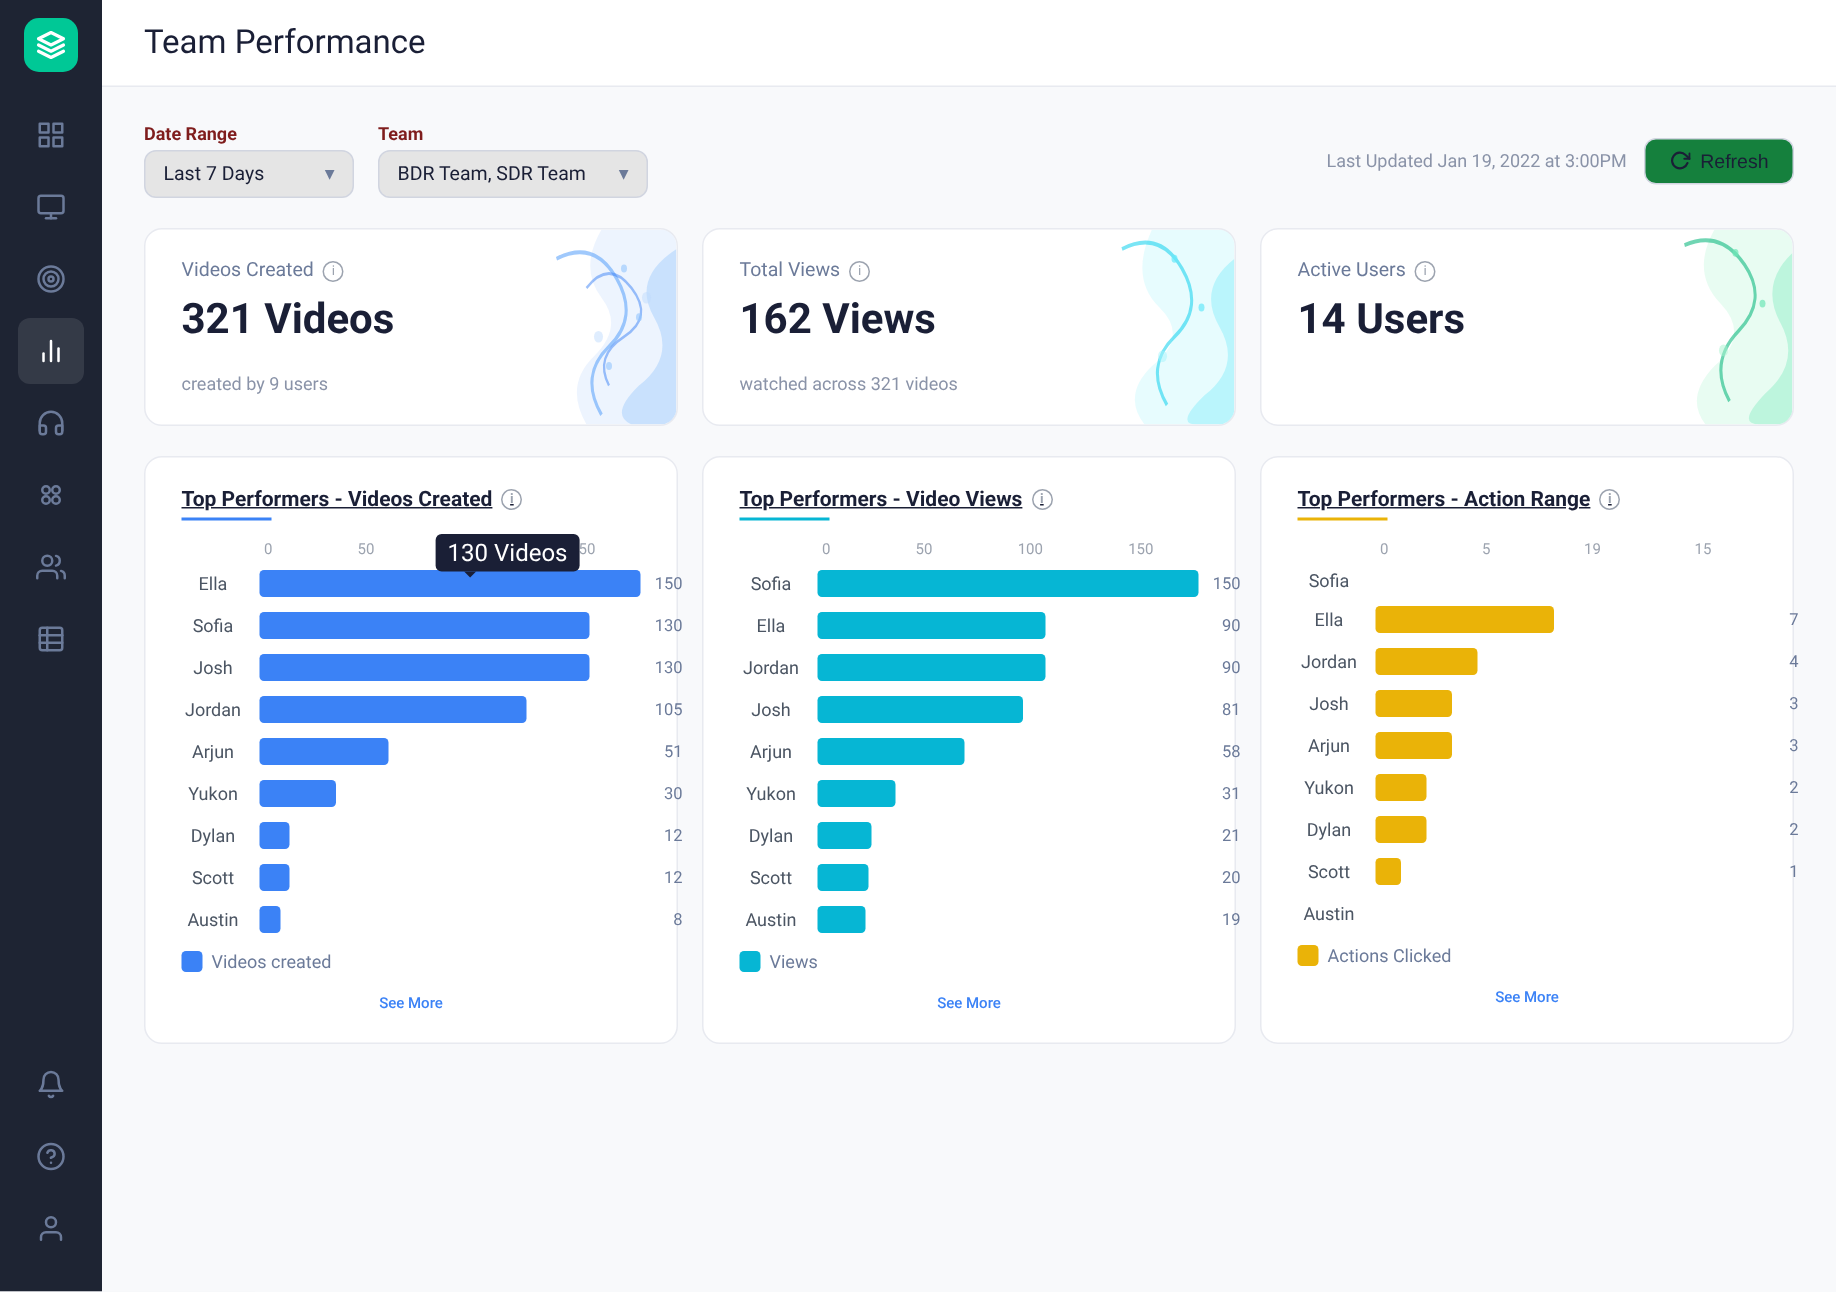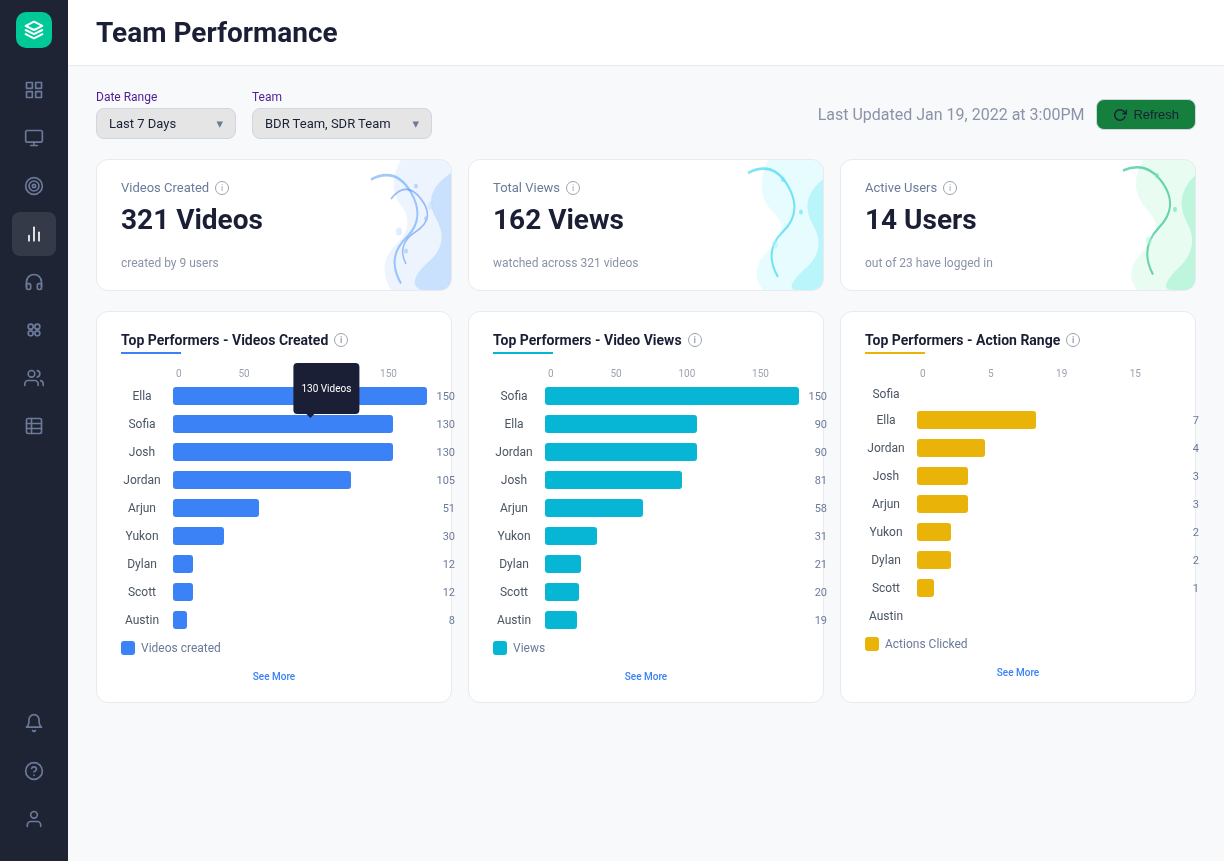"Team Performance" .header h1 { font-size: 28px -> 22px; font-weight: 700 -> 400 }
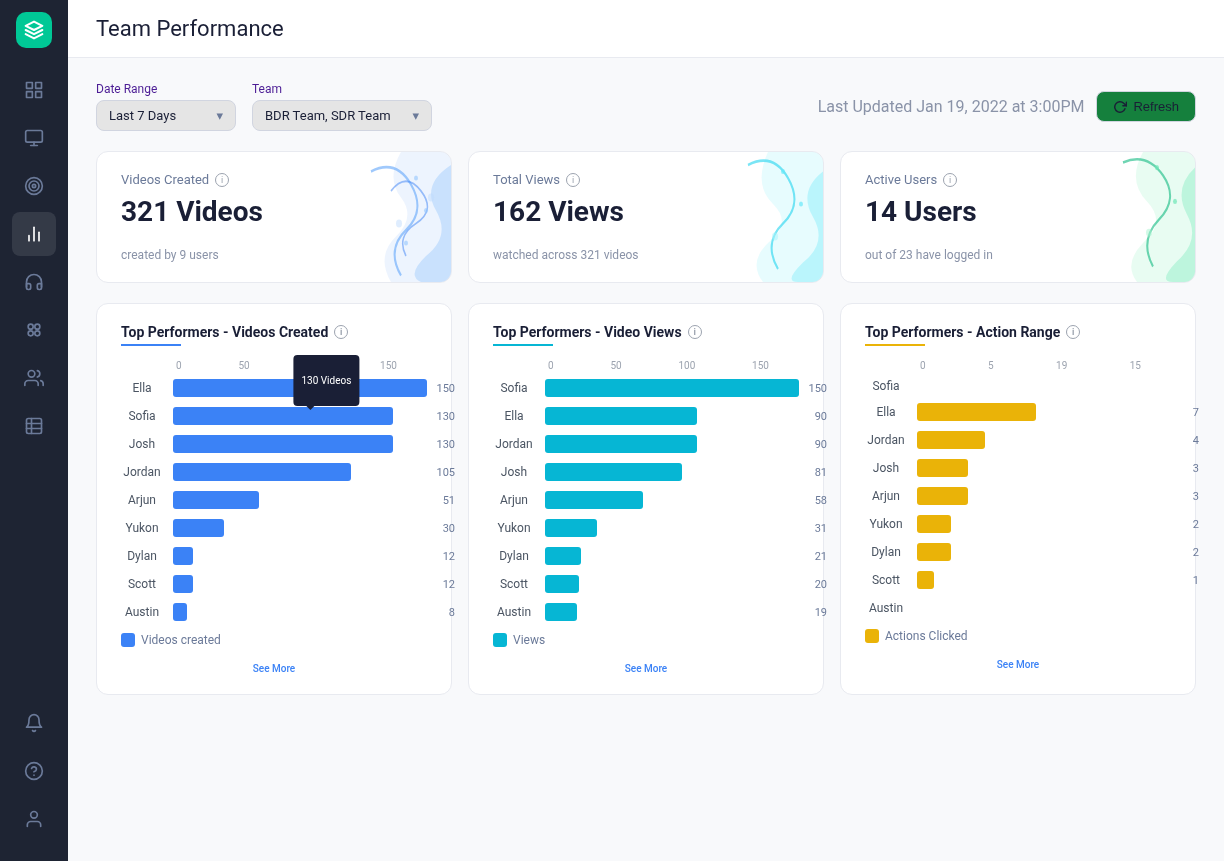"Date Range" .filter-label { color: #4c1d95 -> #7f1d1d; font-weight: 400 -> 700 }
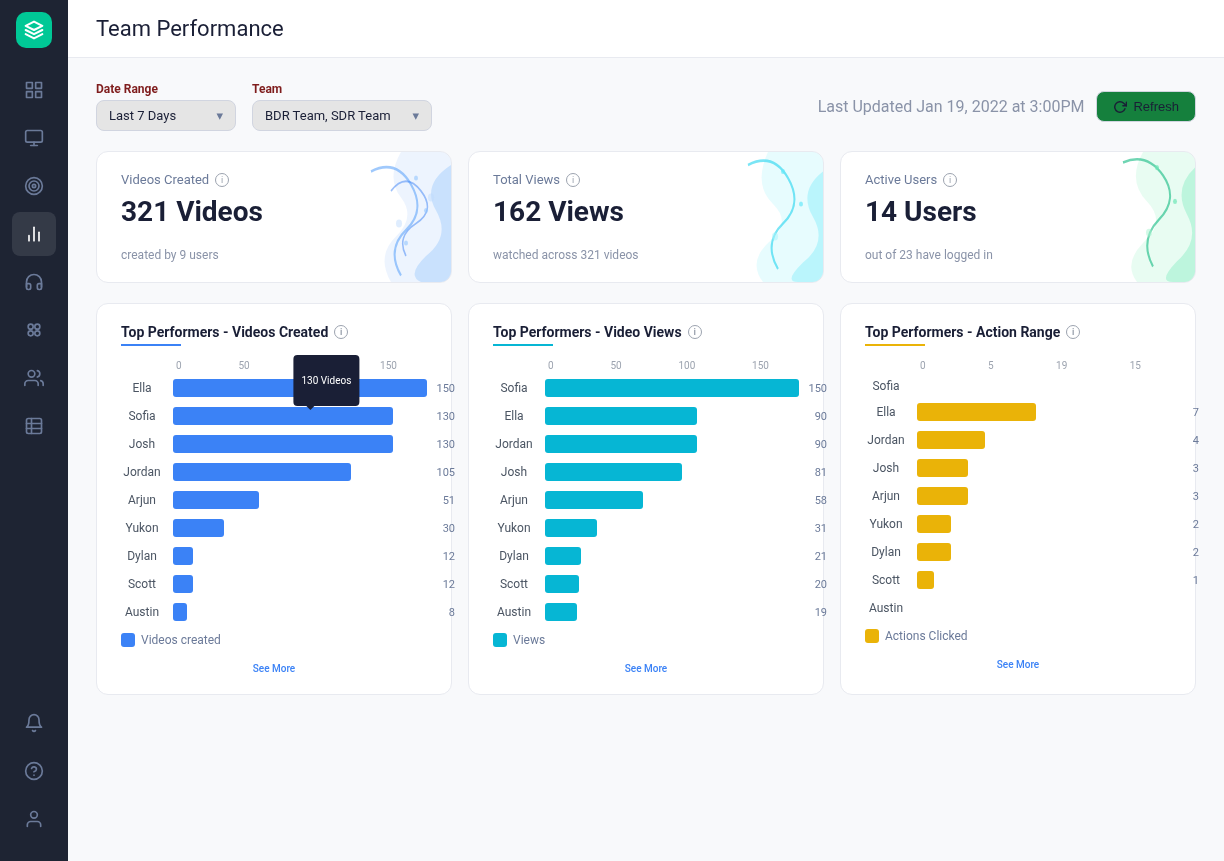"Last Updated Jan 19, 2022" .last-updated { font-size: 16px -> 12px }
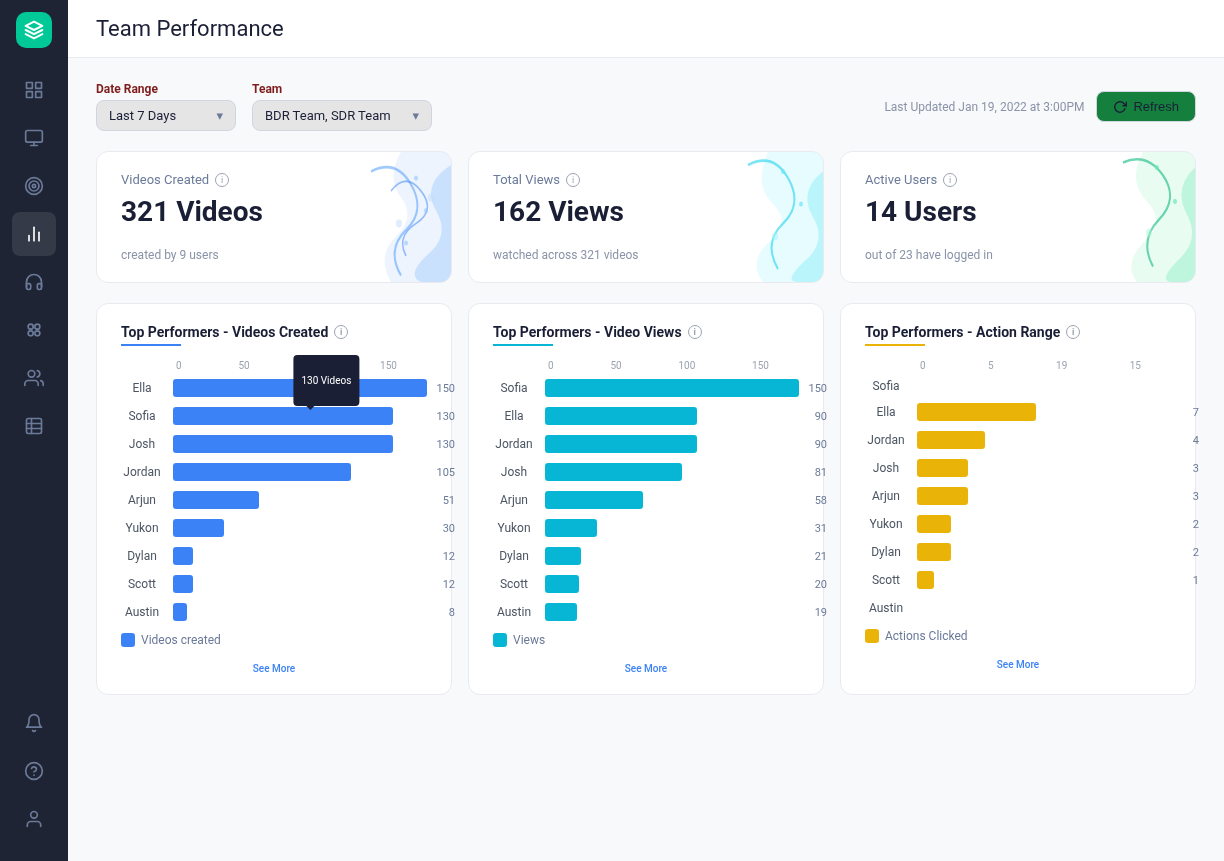"out of 23 have logged" div.stat-card-sub { html: <div>out of 23 have logged in</div> -> none }
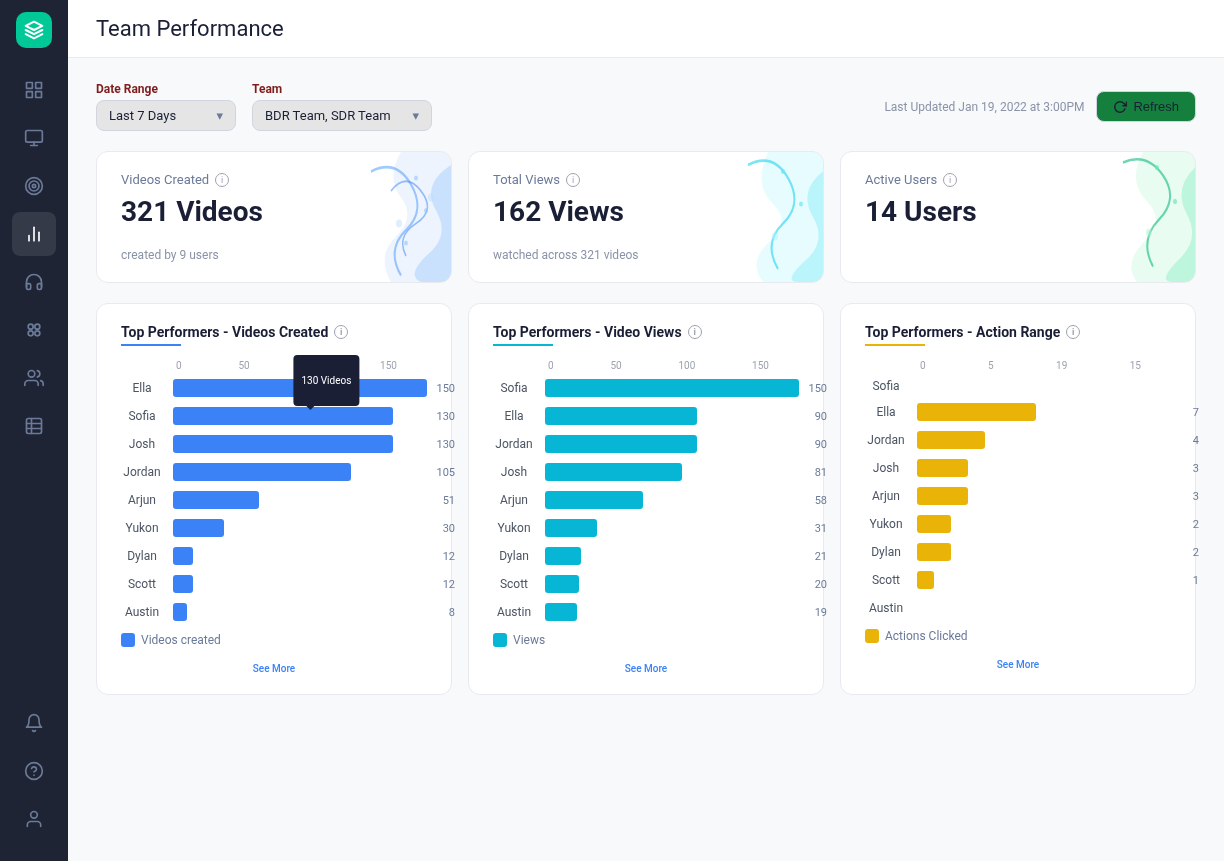"Top Performers - Videos Created" .chart-card-title { text-decoration: none -> underline }
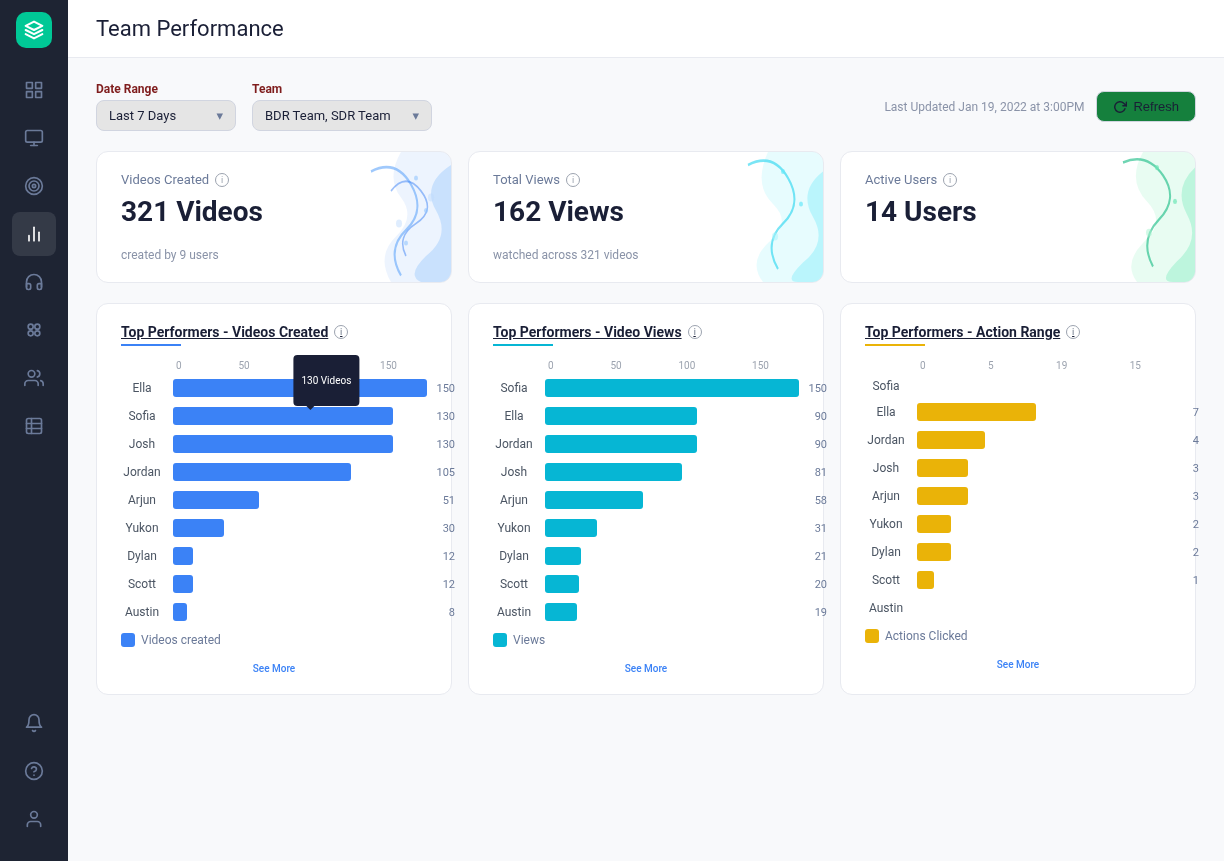"130 Videos" .bar-tooltip { font-size: 10px -> 16px; padding: 20px 8px -> 3px 8px }
